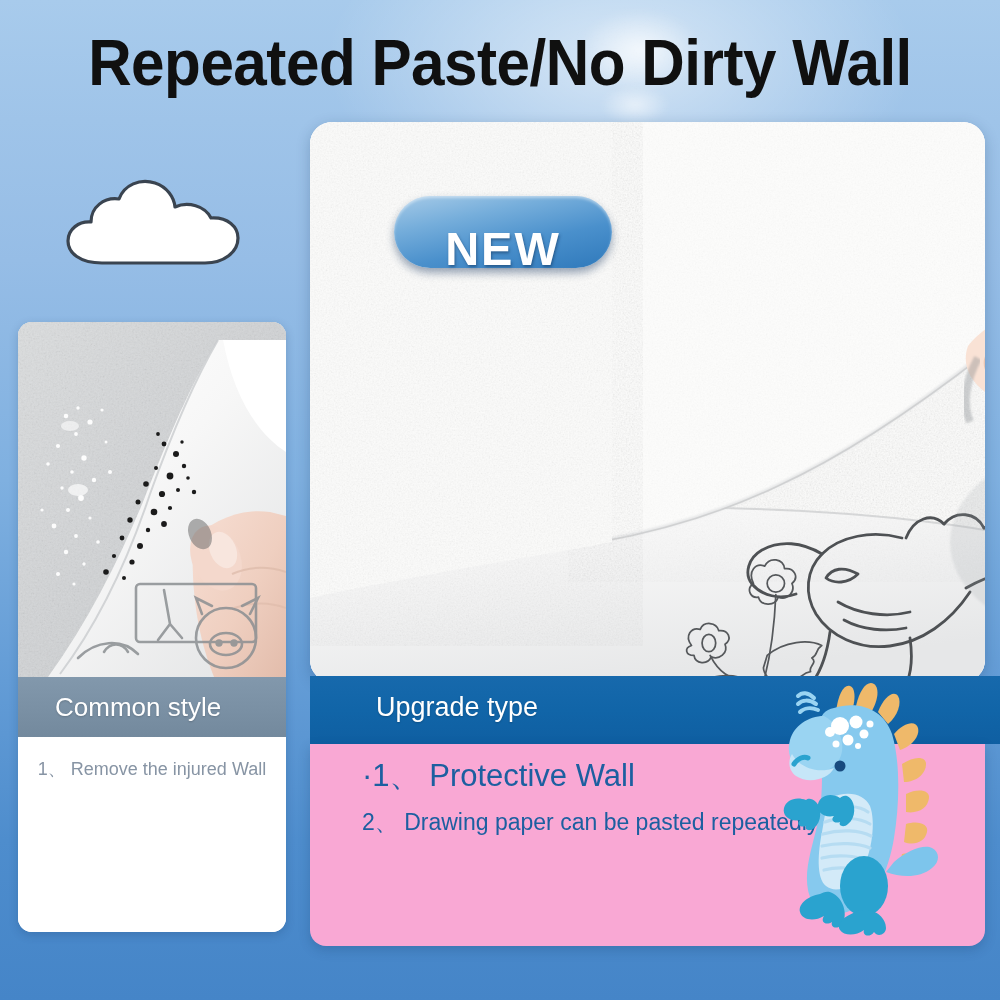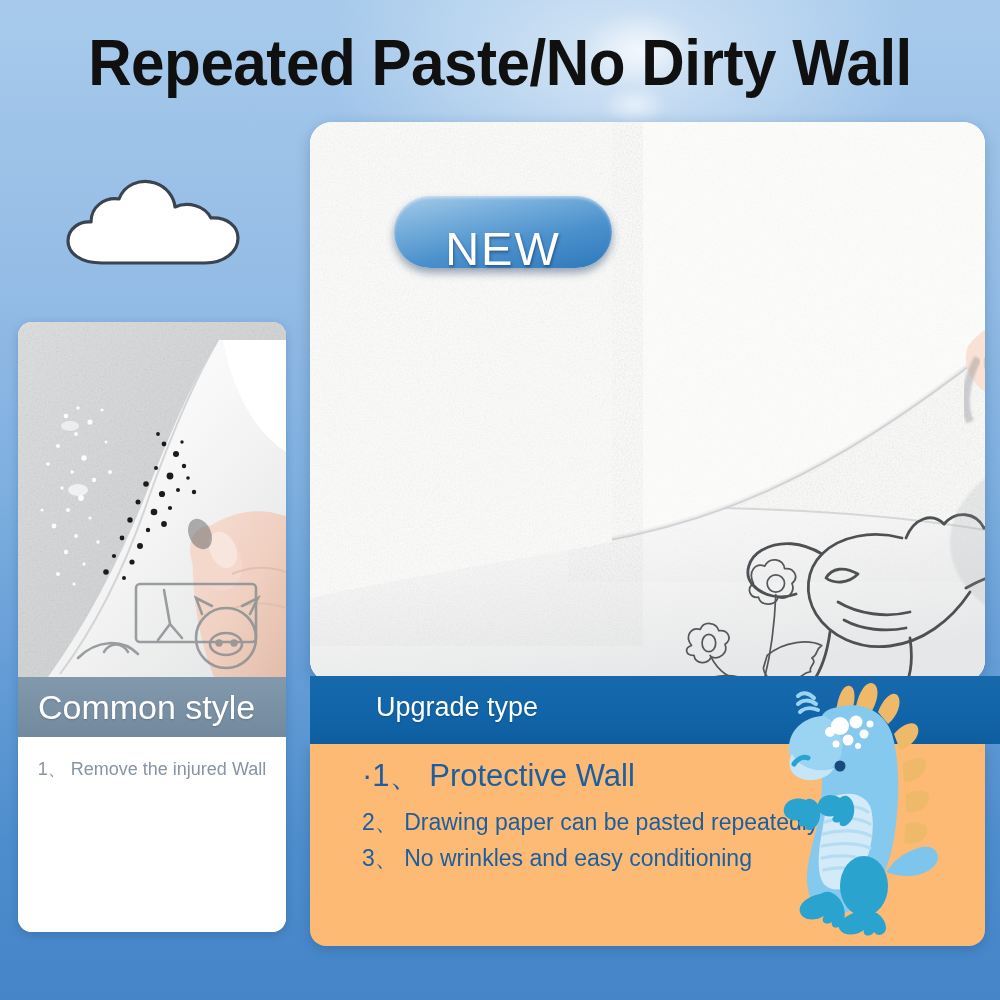"NEW" .new-badge span { font-weight: 400 -> 700 }
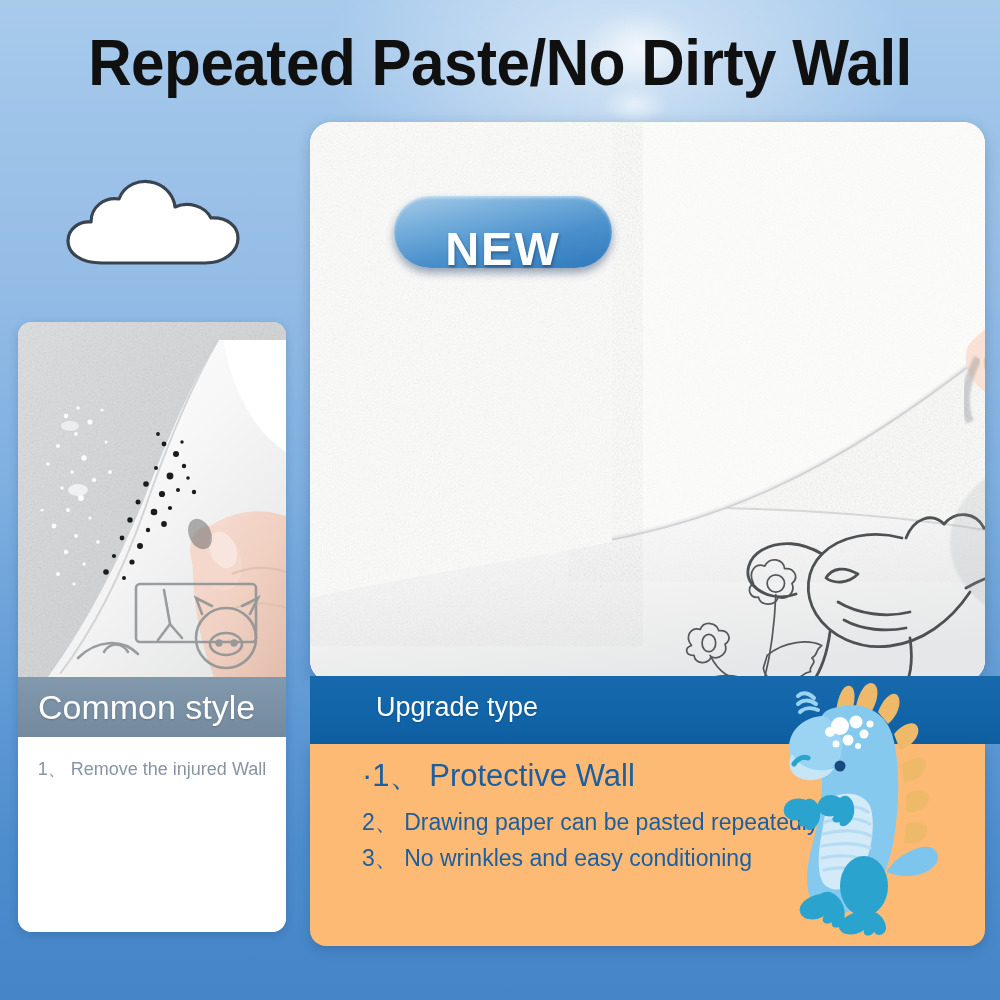"Common style" .left-header { font-size: 34px -> 26px; padding-left: 20px -> 37px }
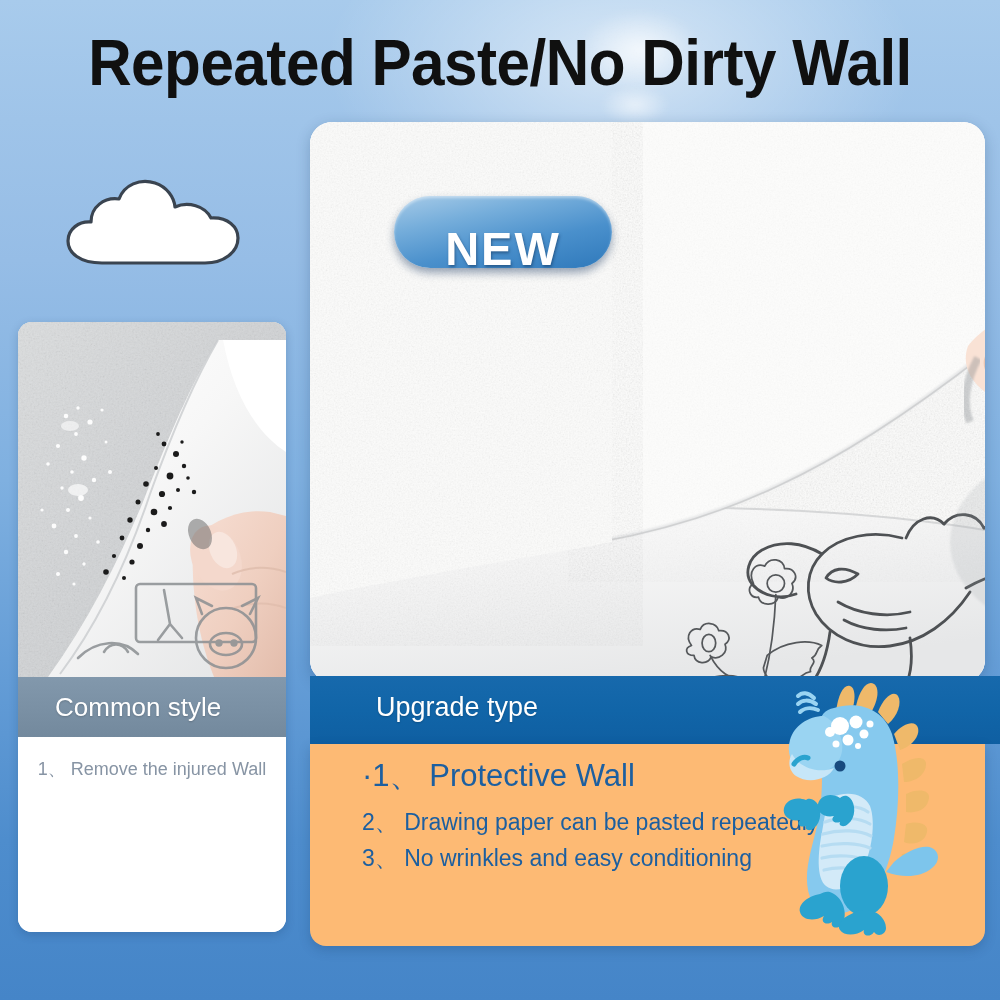"·1、 Protective Wall" .right-card { background: #fdba74 -> #f9a8d4 }
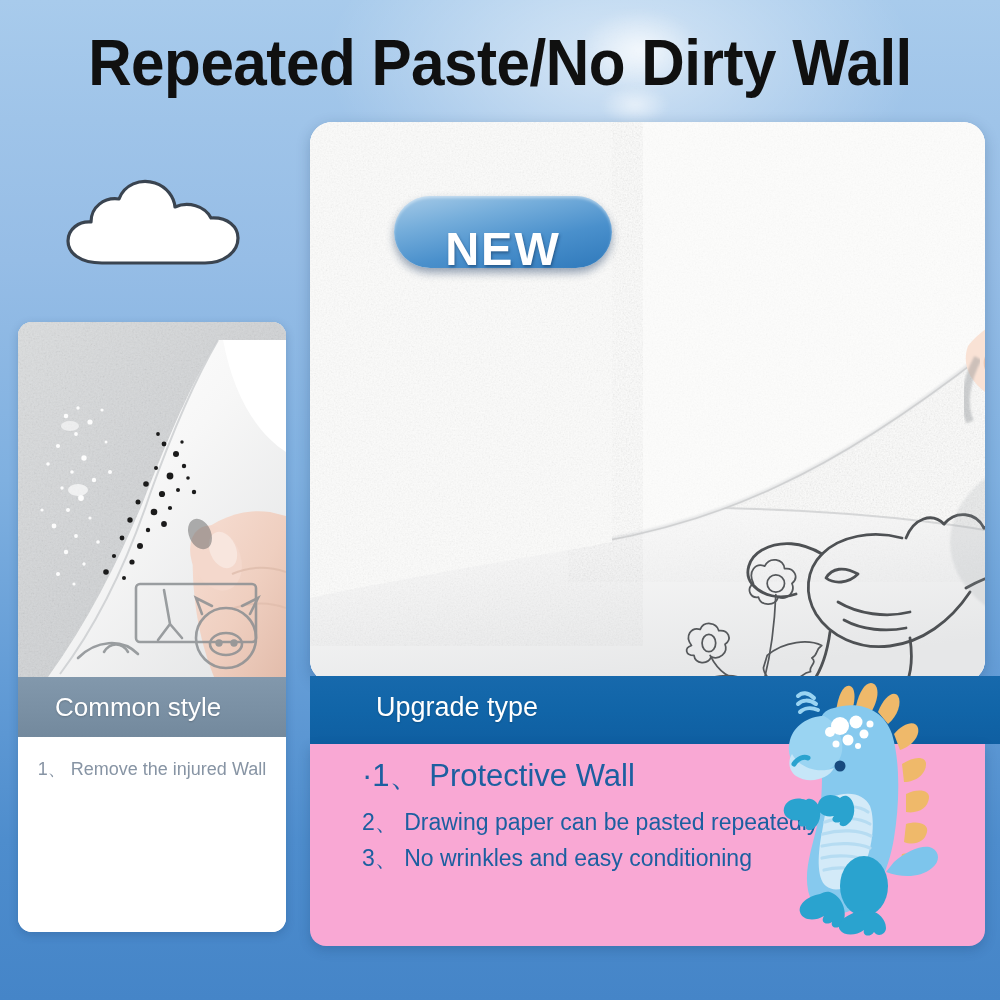"3、 No wrinkles and easy" li.sm { html: <li> <span>3、</span> <span>No wrinkles and easy conditioning</span> </li> -> none }
